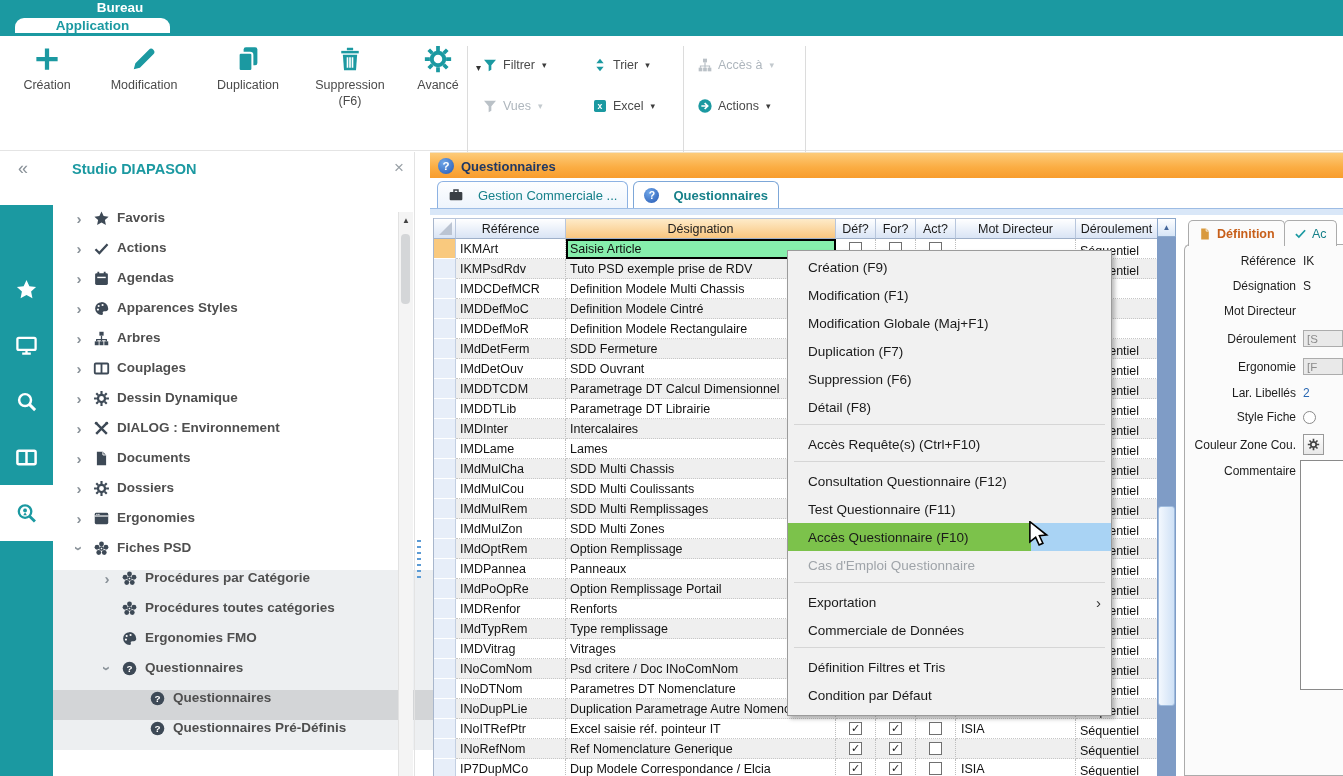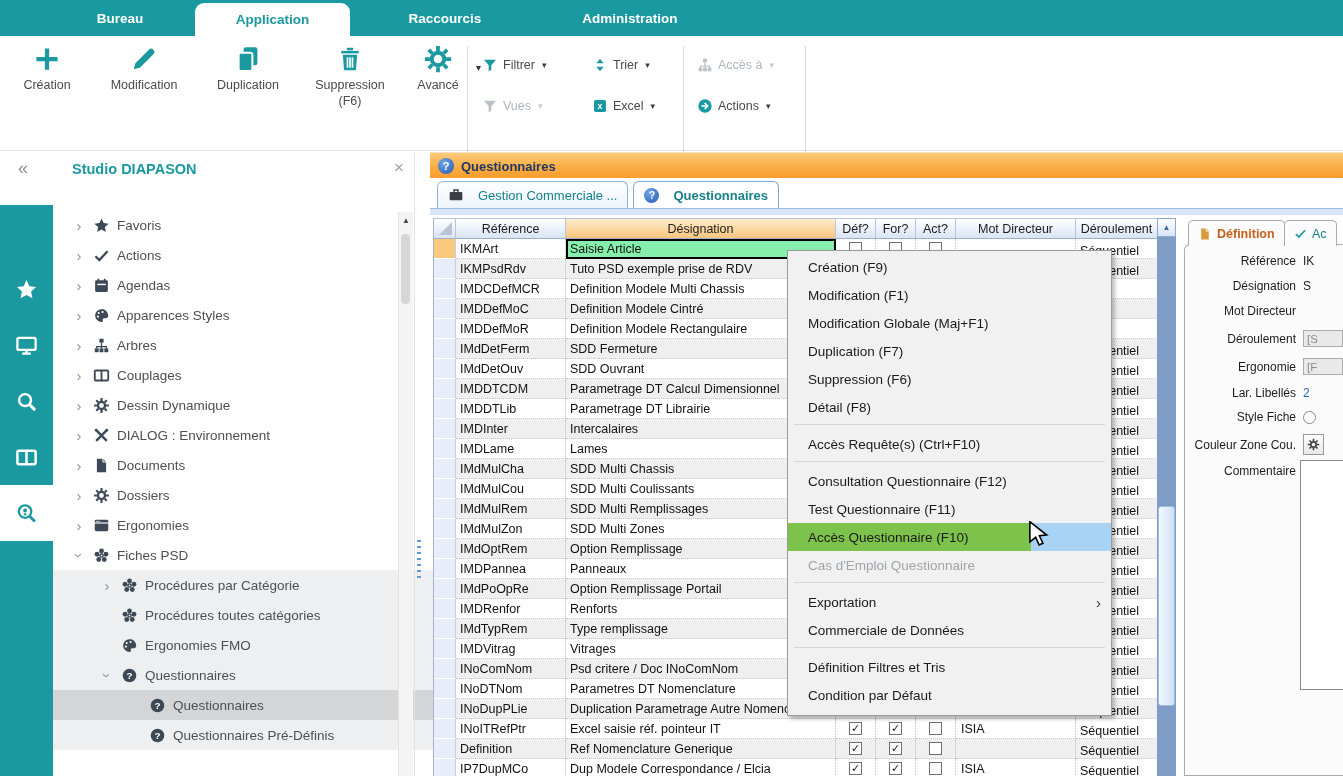"Bureau" .ribbon-bar { flex-direction: none -> column }
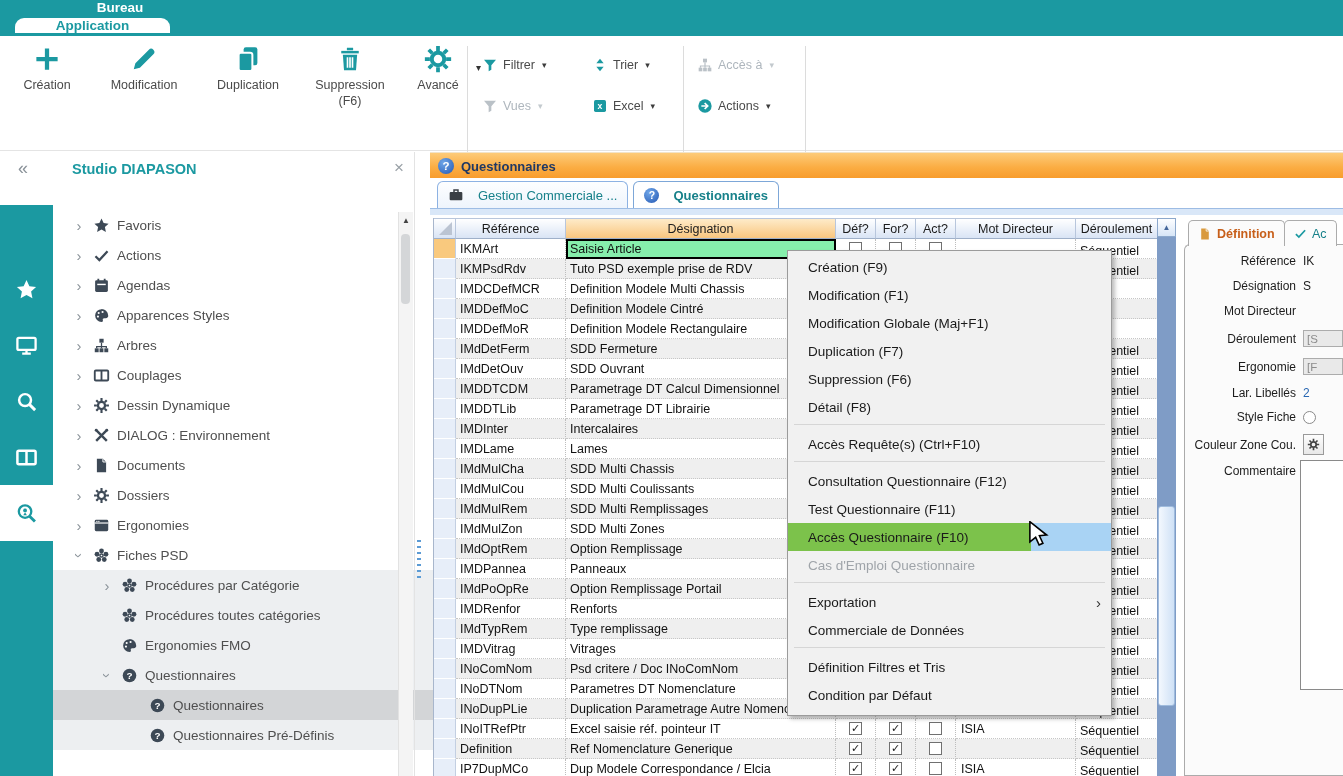"Favoris" .titem { align-items: center -> flex-start; font-weight: none -> bold }
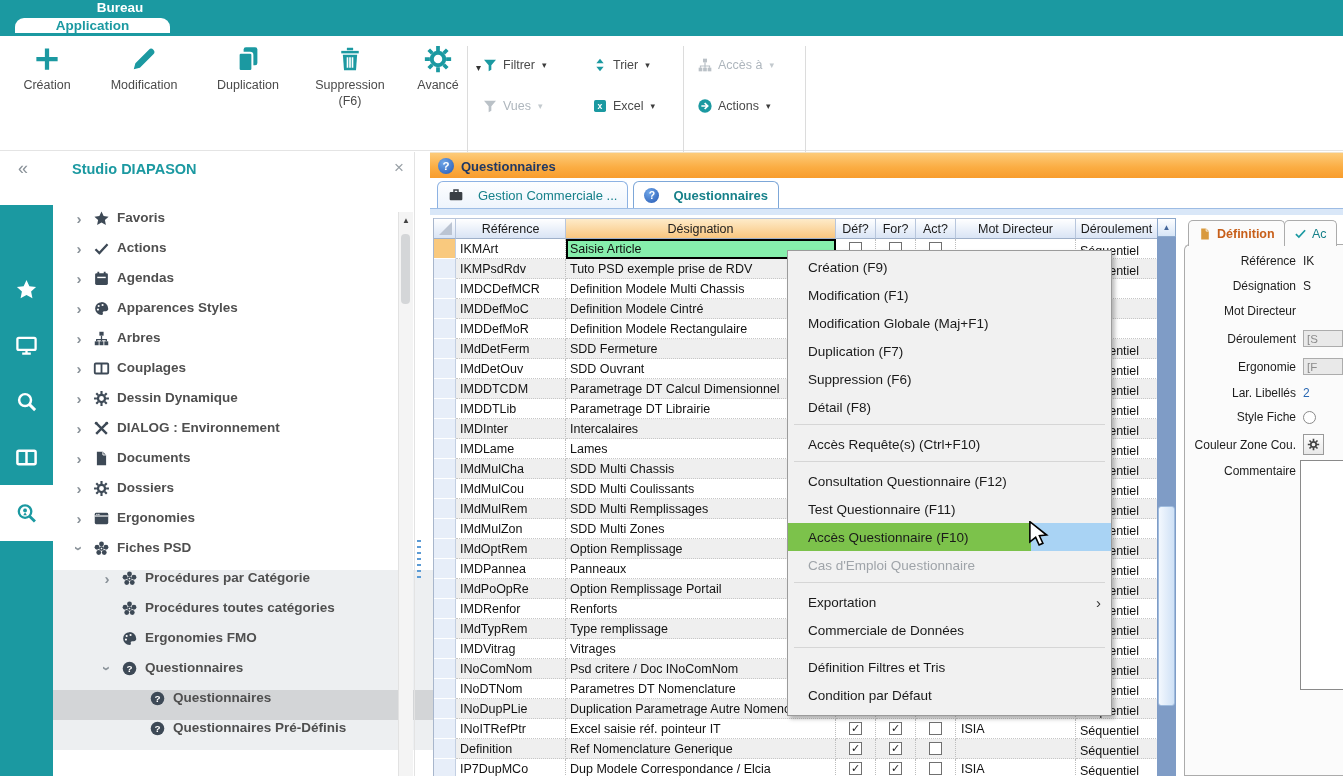"Definition" span { text: Definition -> INoRefNom }
